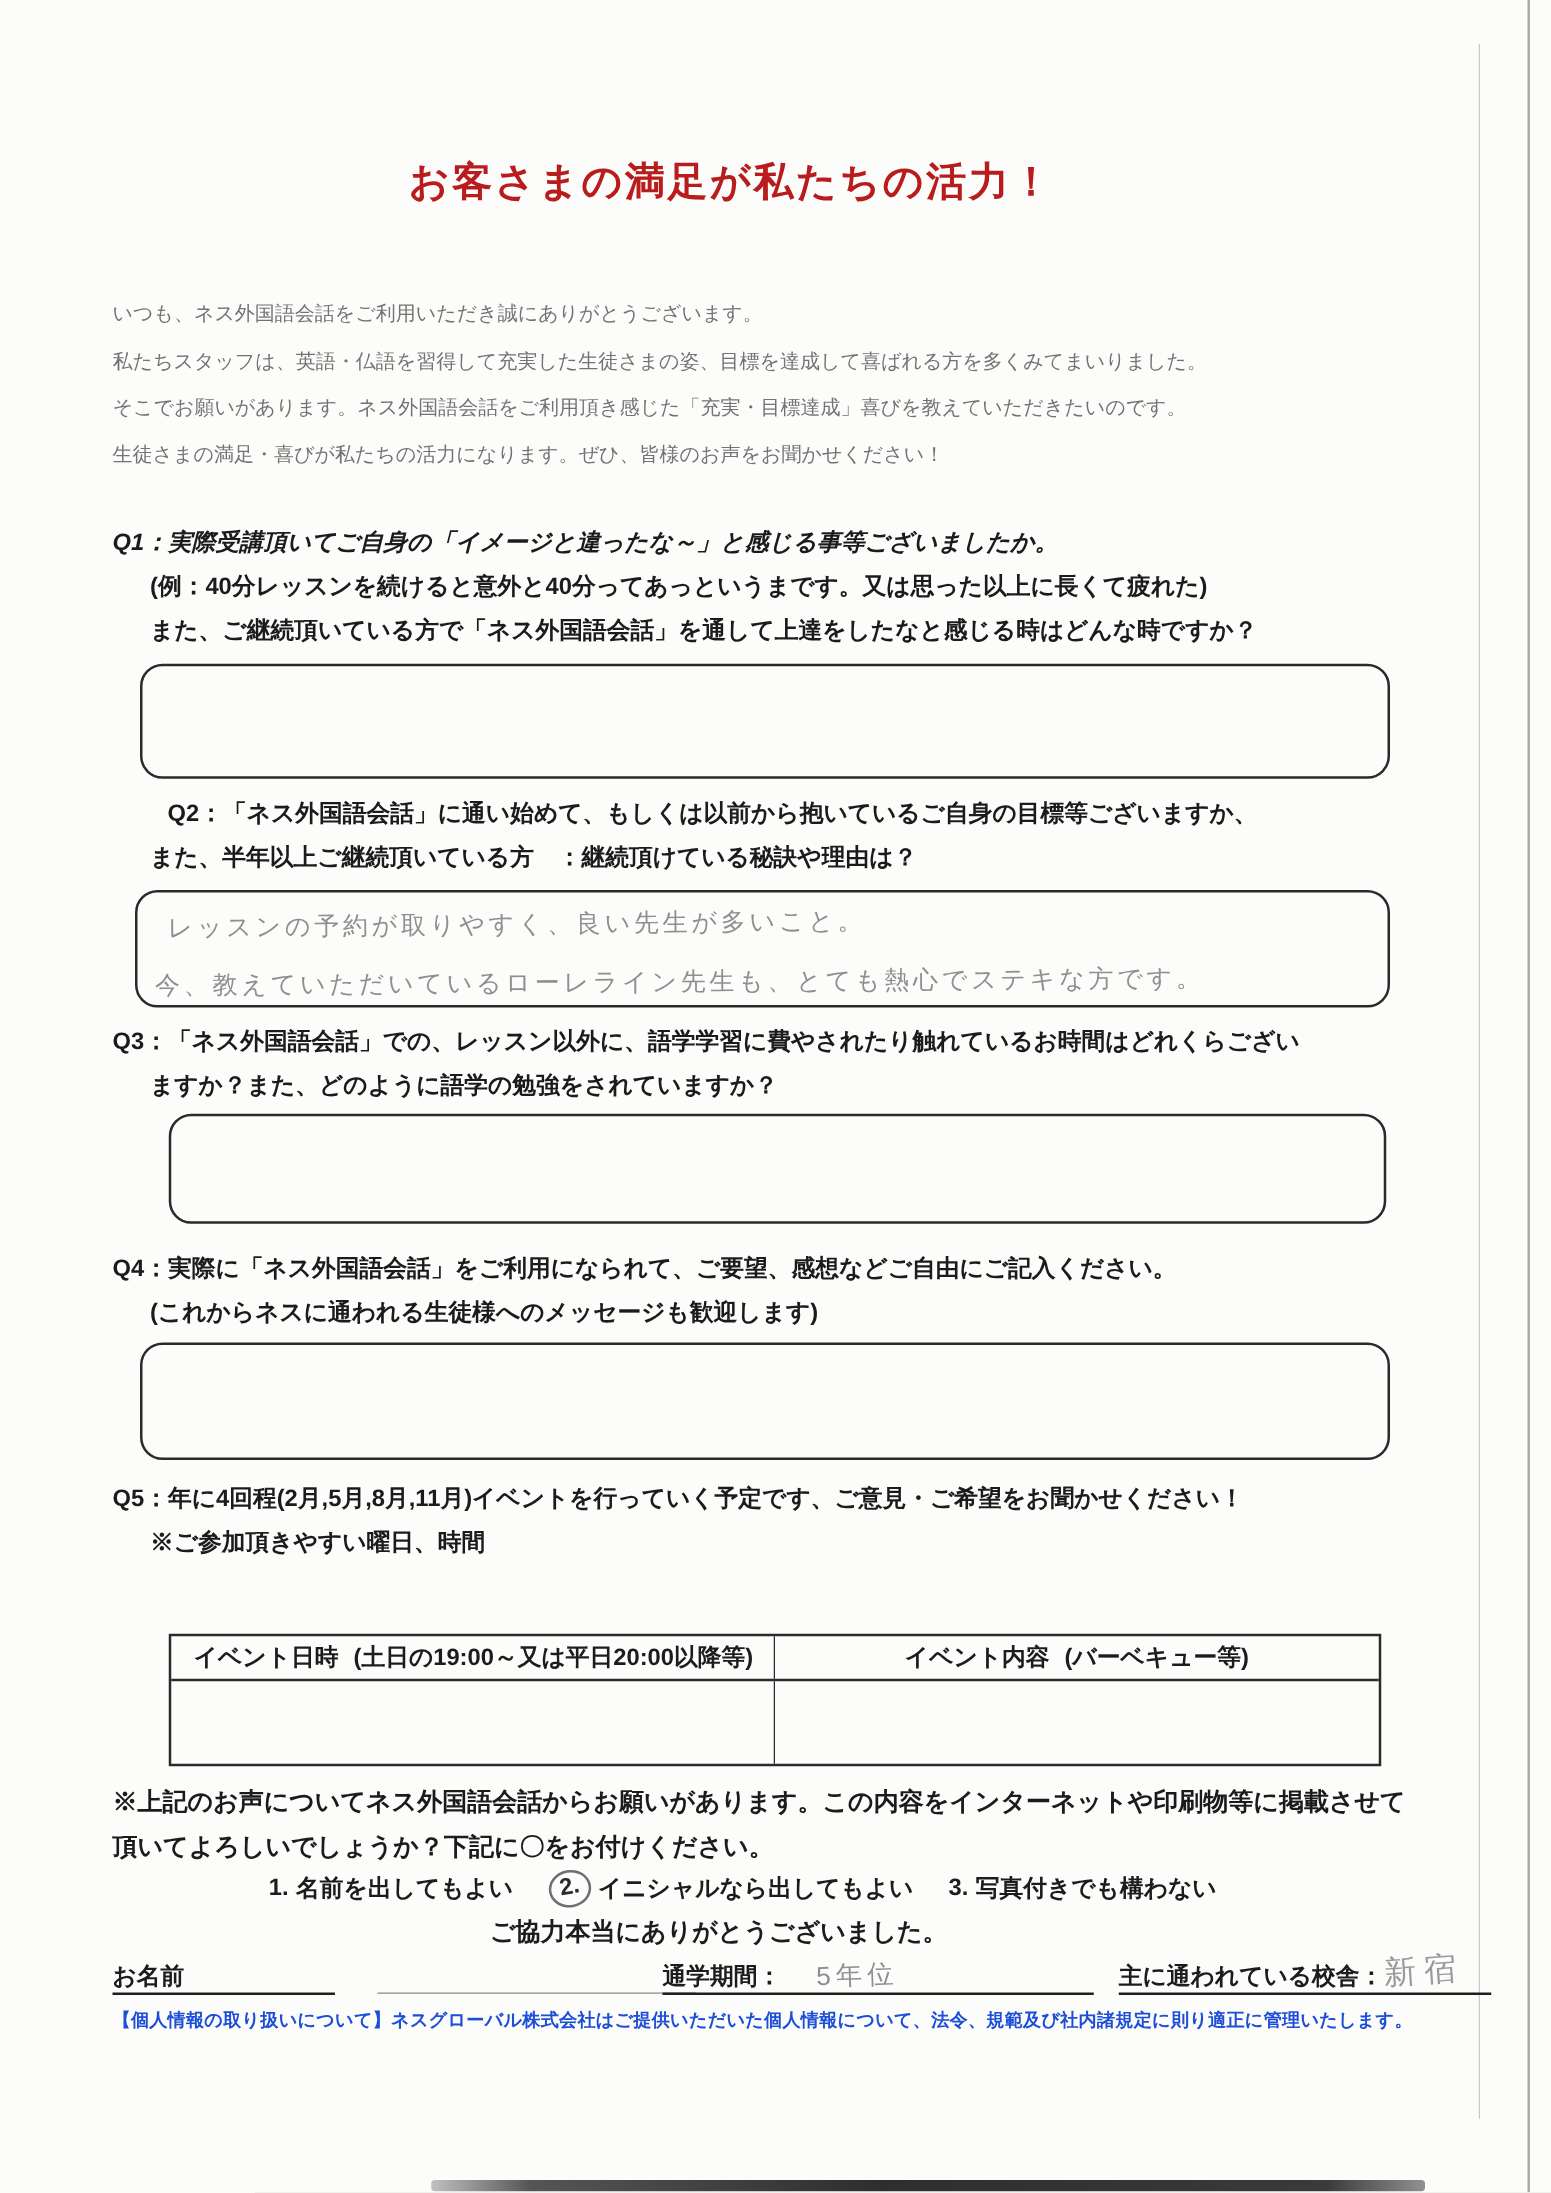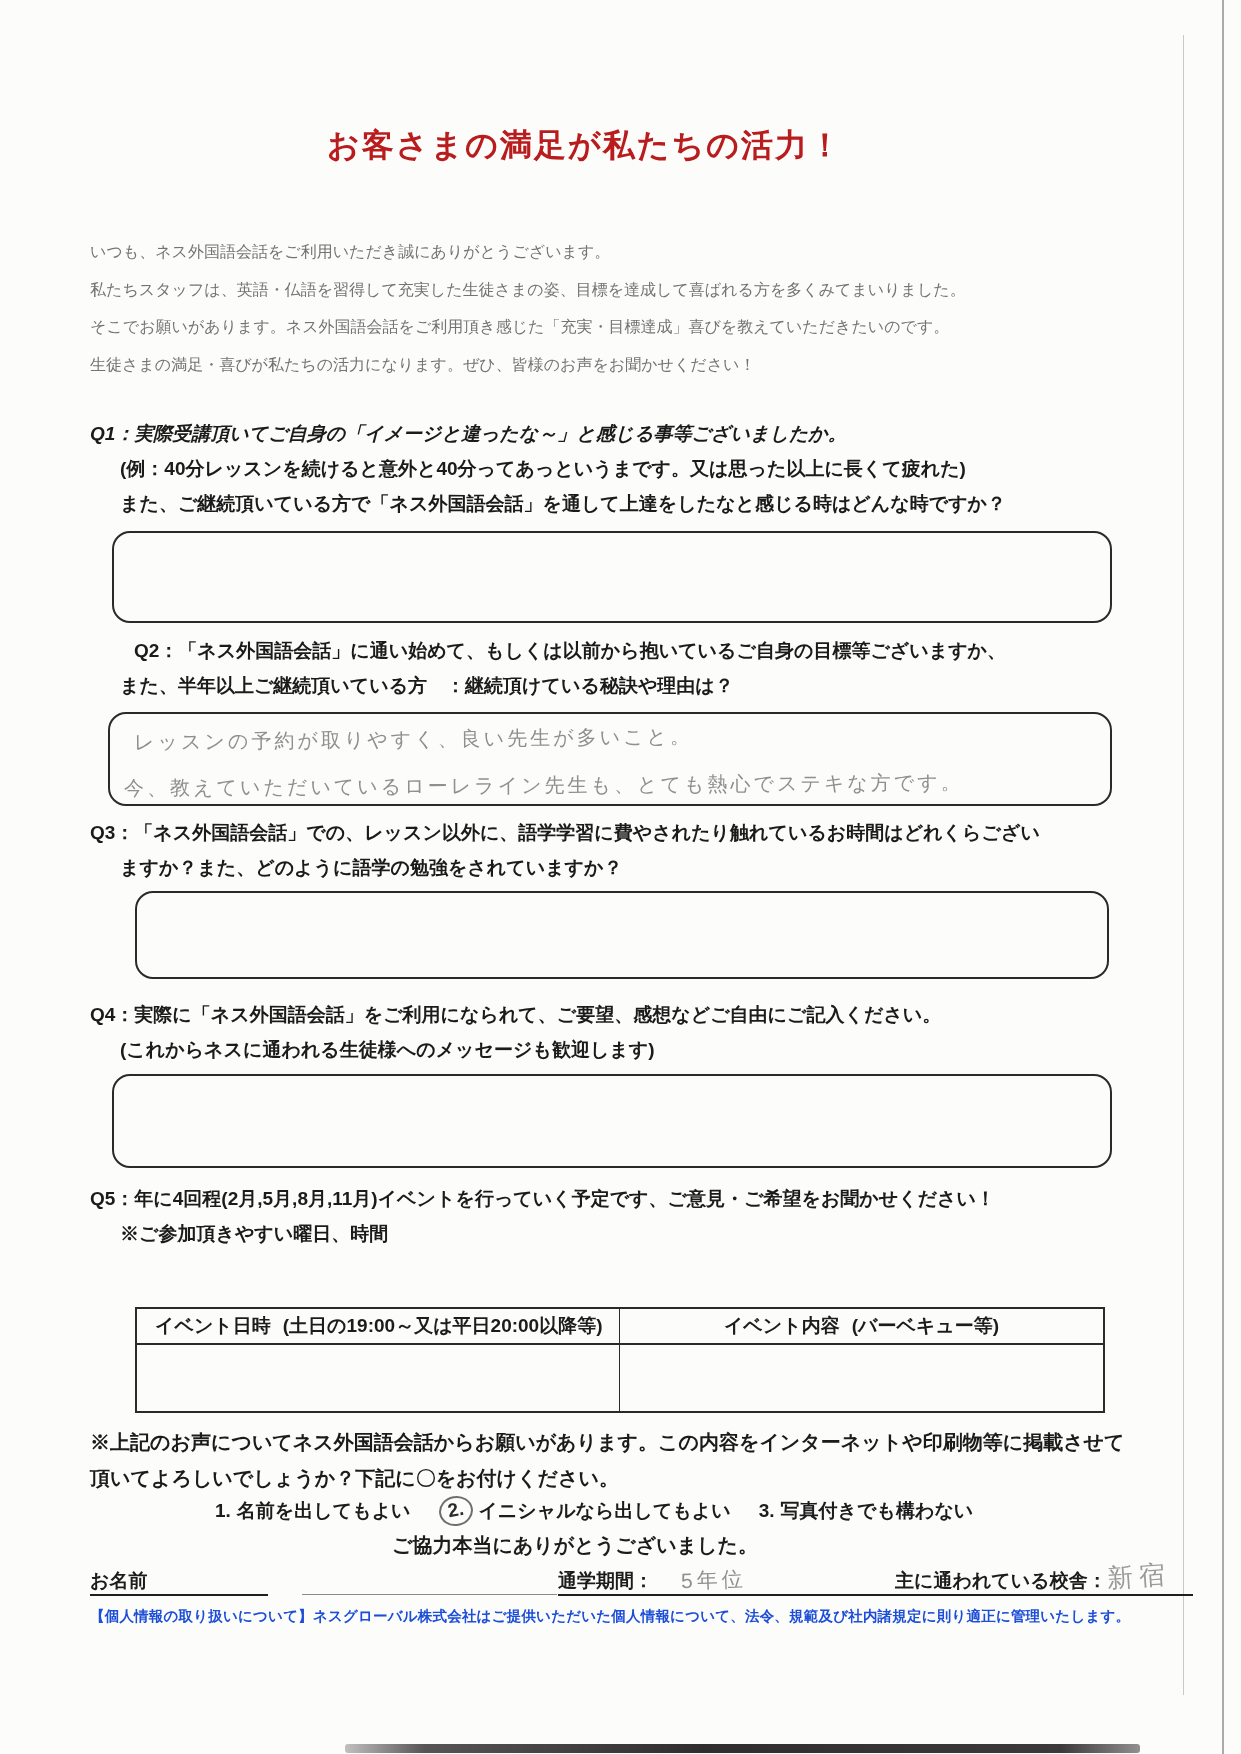"通学期間：" div.f-group { left: 558px -> 530px }
